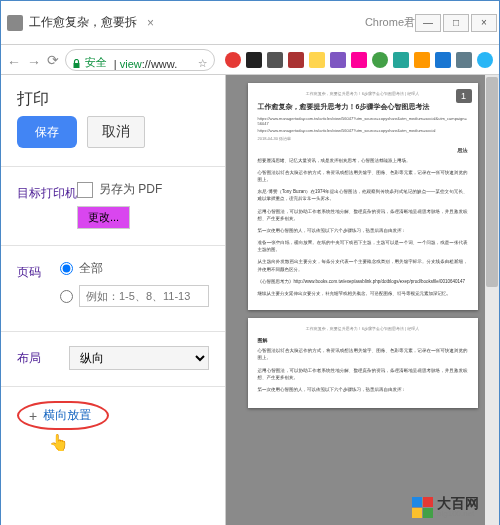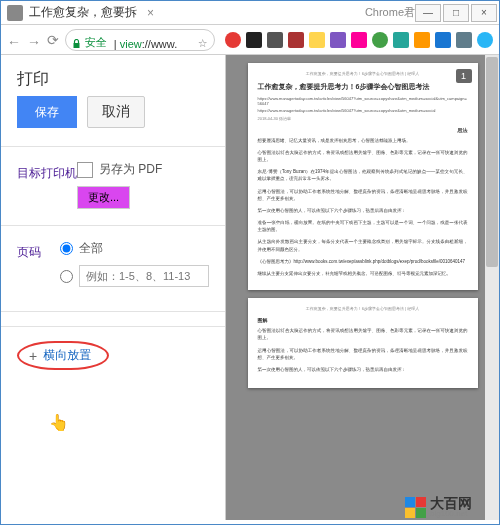"工作愈复杂，愈要拆" .titlebar { height: 24px -> 44px }
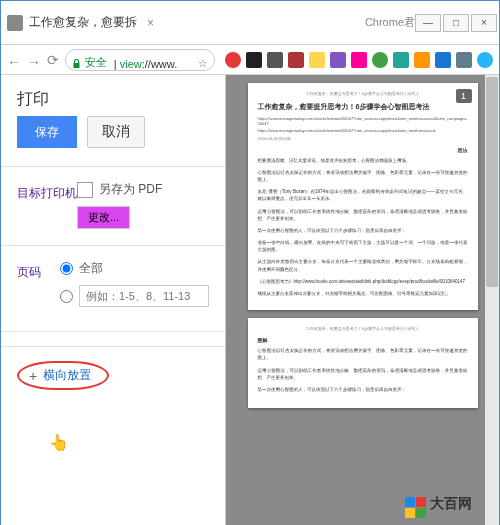"保存" .btn-save { border-radius: 0 -> 6px }
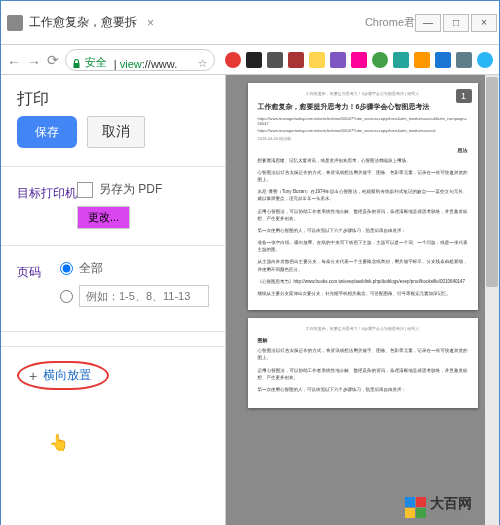"布局" div.row { html: none -> <div> <div>布局</div> <div> <select> <option>纵向</option> </select> </div> </div> }
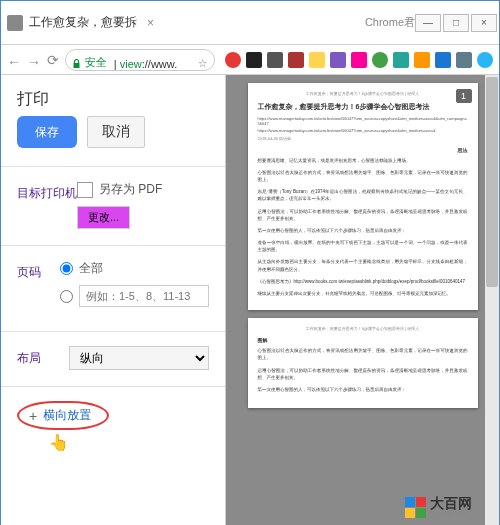"大百网" .watermark { right: 27px -> 20px }
